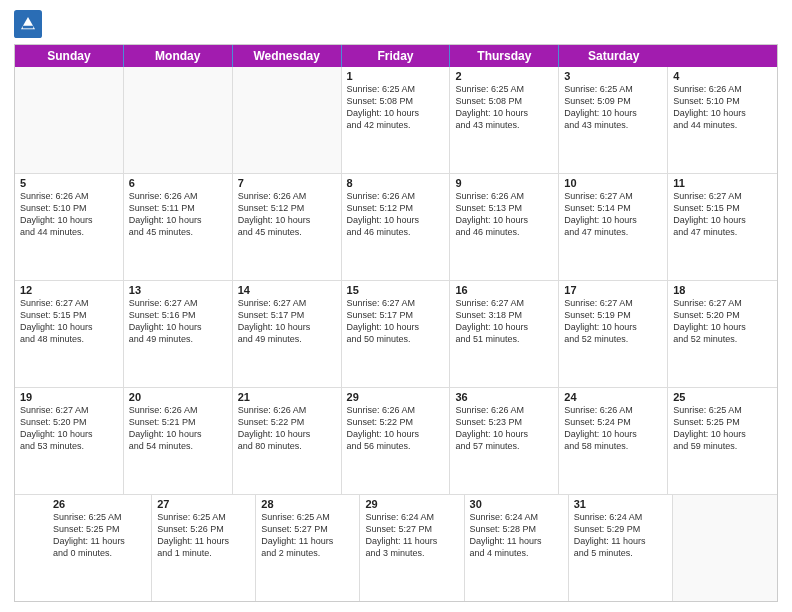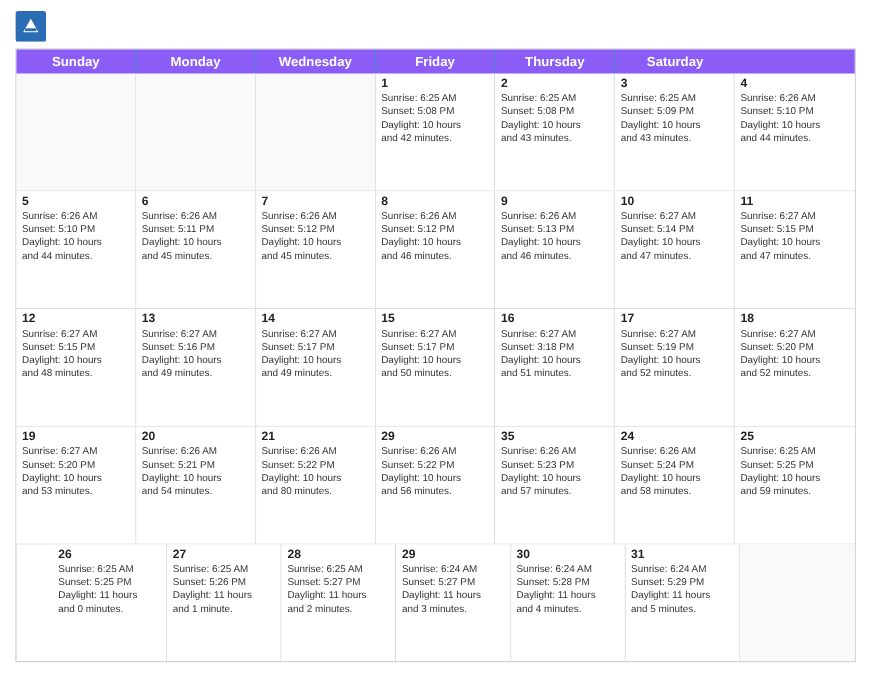"Sunday" .cal-header-row { background: #8b5cf6 -> #a21caf }
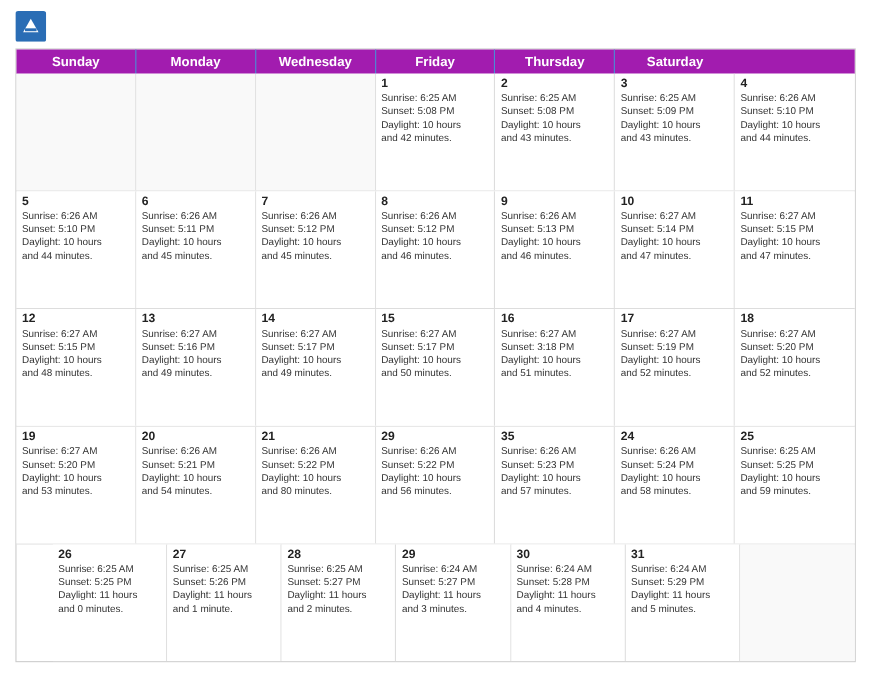"35" div.day-num { text: 35 -> 36 }
